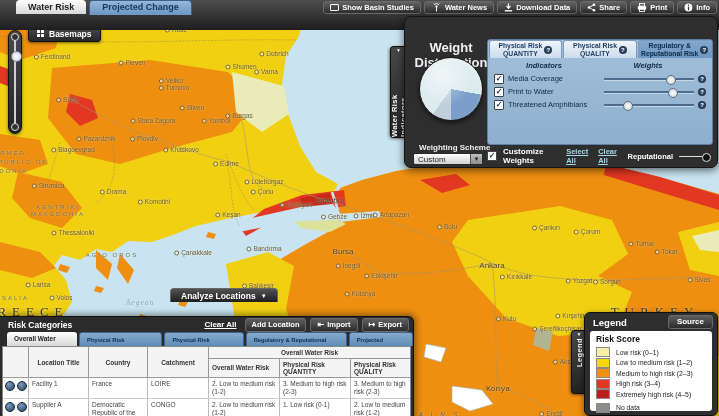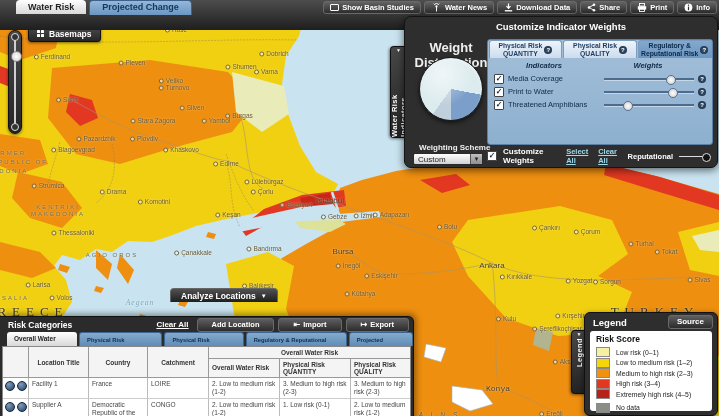"Customize Indicator Weights" div.title { html: <div>Customize Indicator Weights</div> -> none }
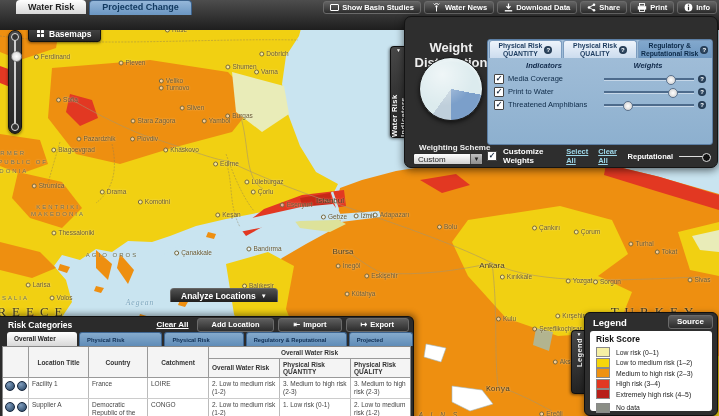"Add Location" .loc-btn { padding: 0 14px -> 0 6px }
